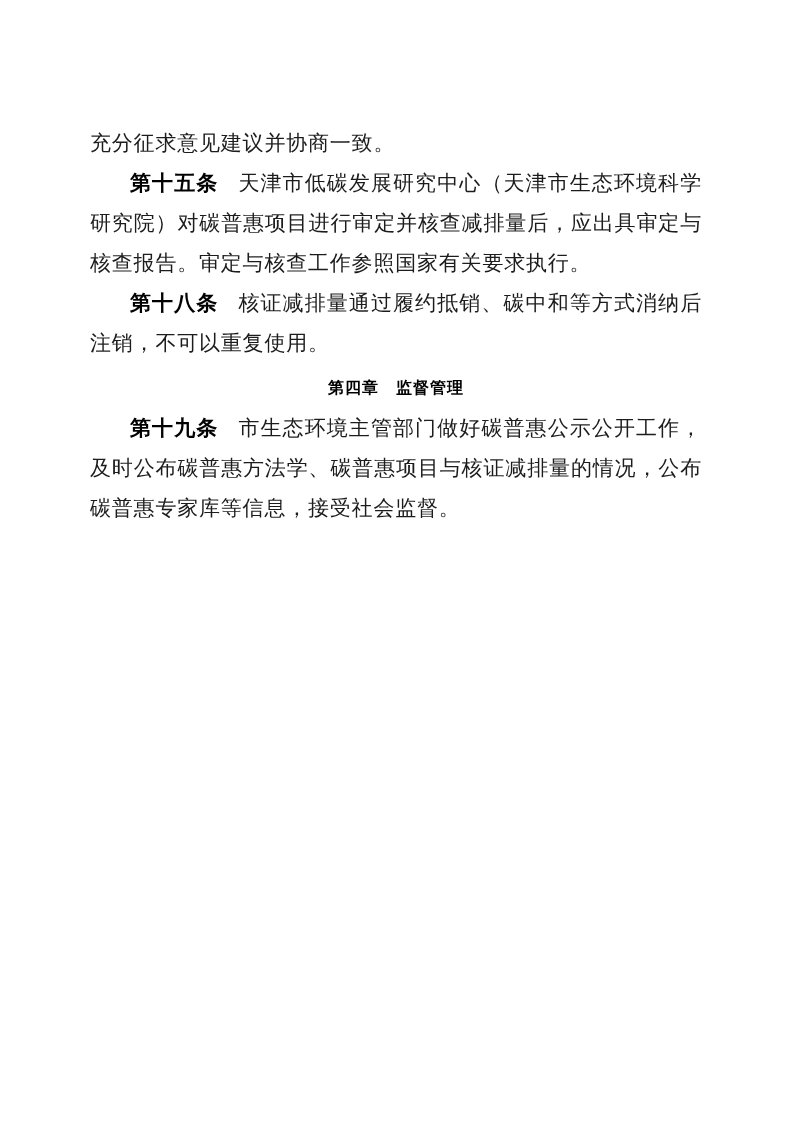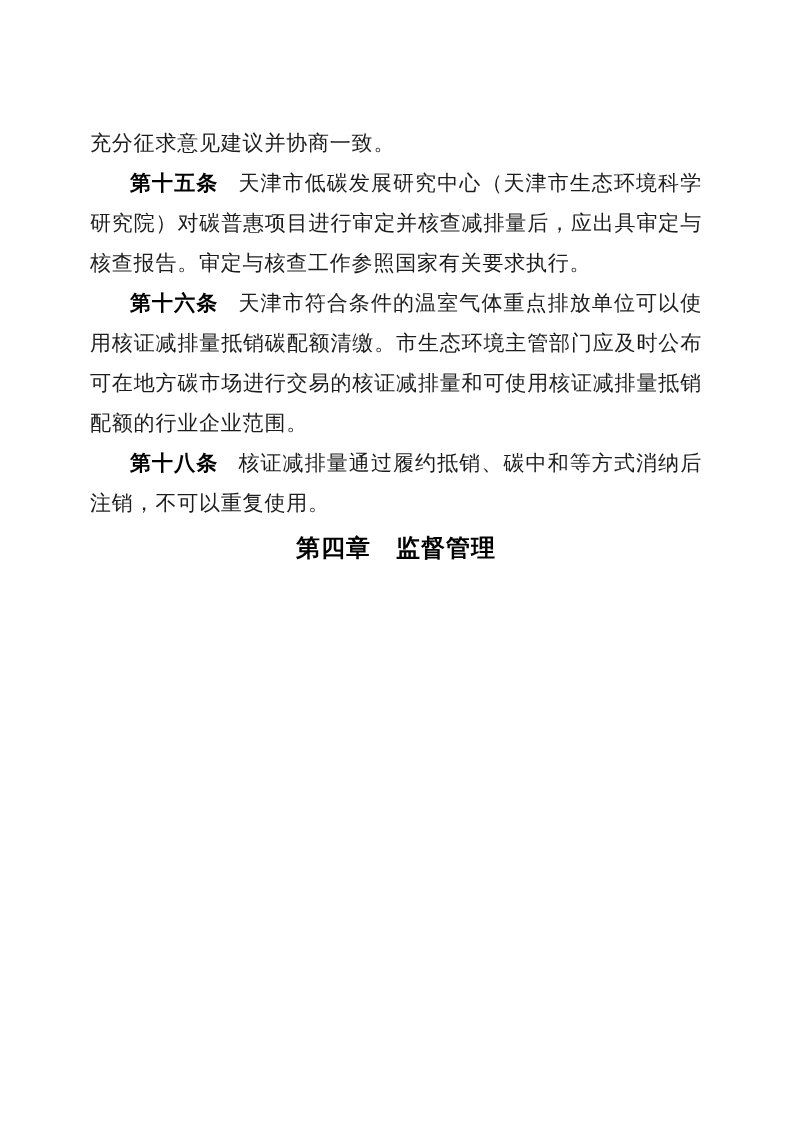"第十六条" p.para { html: <p><span>第十六条</span><span>天津市符合条件的温室气体重点排放单位可以使用核证减排量抵销碳配额清缴。市生态环境主管部门应及时公布可在地方碳市场进行交易的核证减排量和可使用核证减排量抵销配额的行业企业范围。</span></p> -> none }
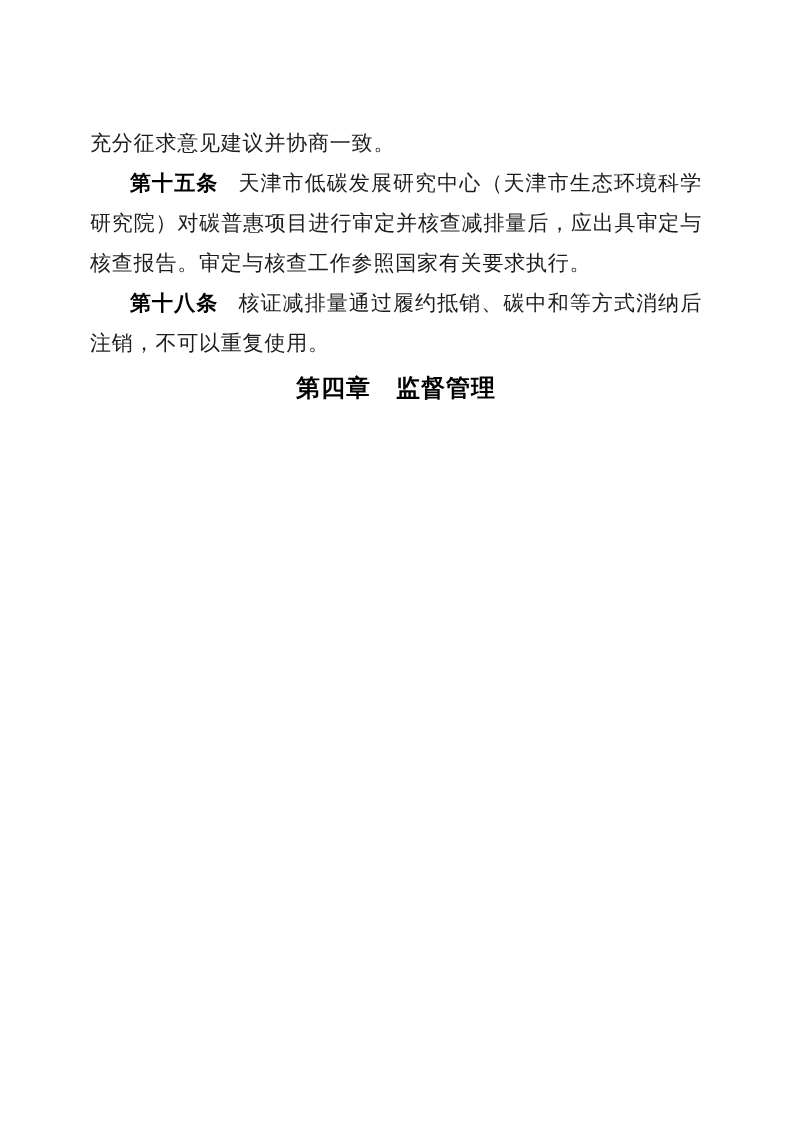"第四章 监督管理" .chapter { font-size: 24px -> 16px }
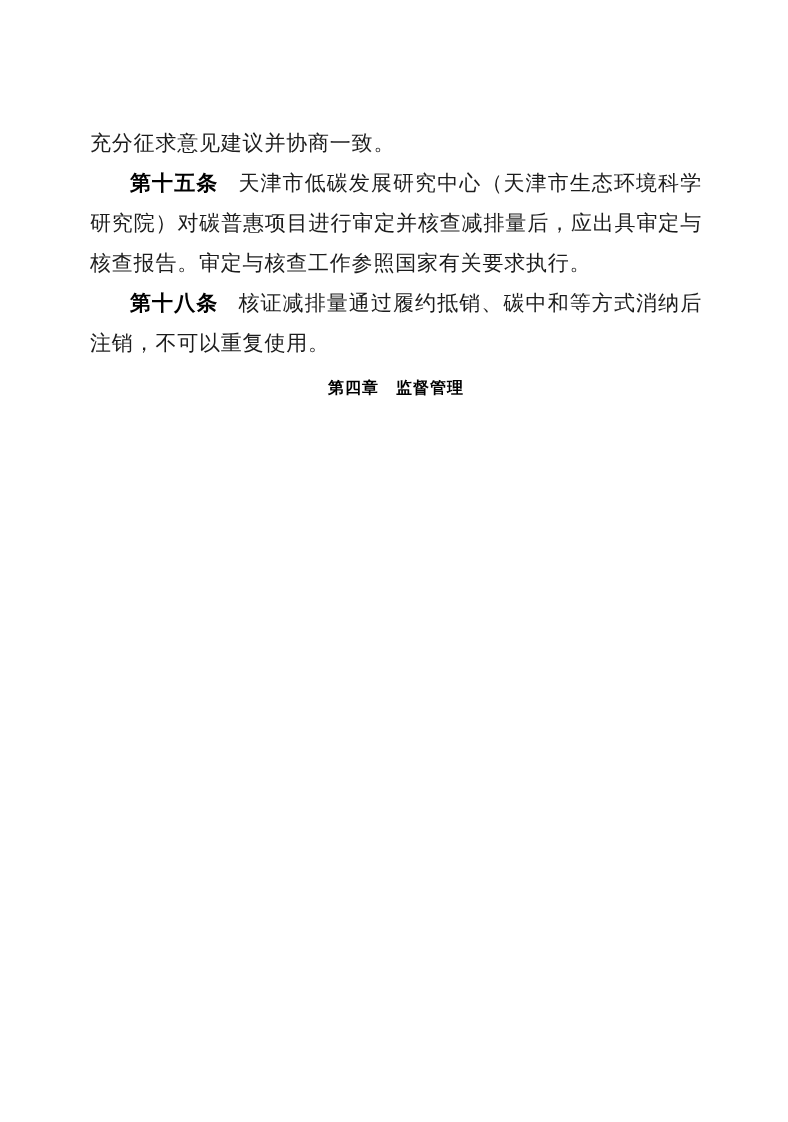"第十九条" p.para { html: none -> <p><span>第十九条</span><span>市生态环境主管部门做好碳普惠公示公开工作，及时公布碳普惠方法学、碳普惠项目与核证减排量的情况，公布碳普惠专家库等信息，接受社会监督。</span></p> }
